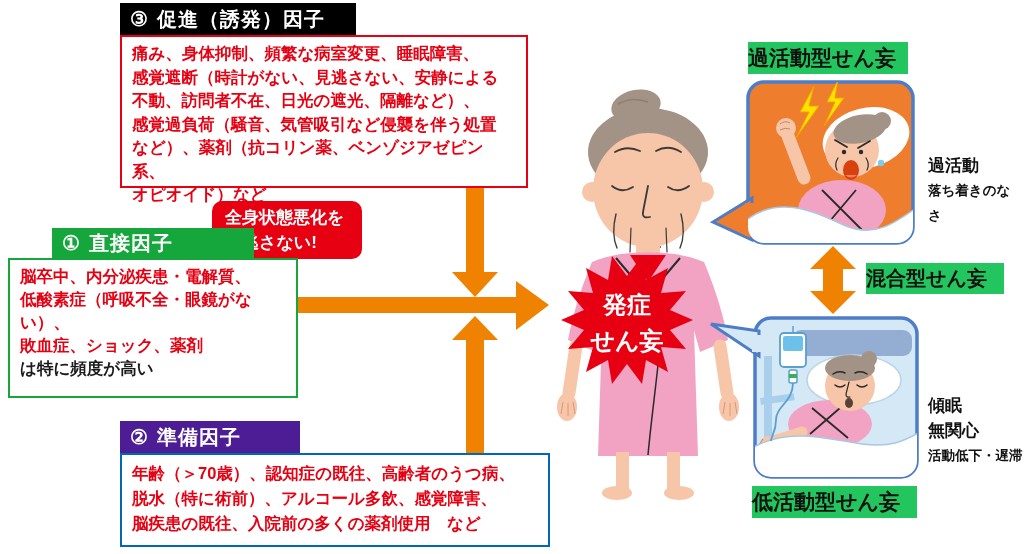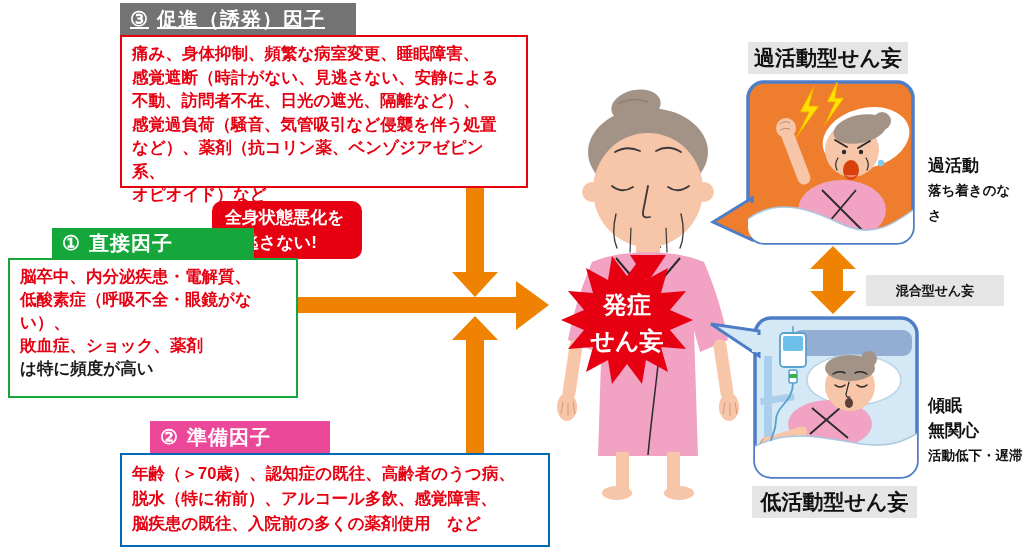"③ 促進（誘発）因子" .hdr-red { background: #737373 -> #000000; text-decoration: underline -> none }
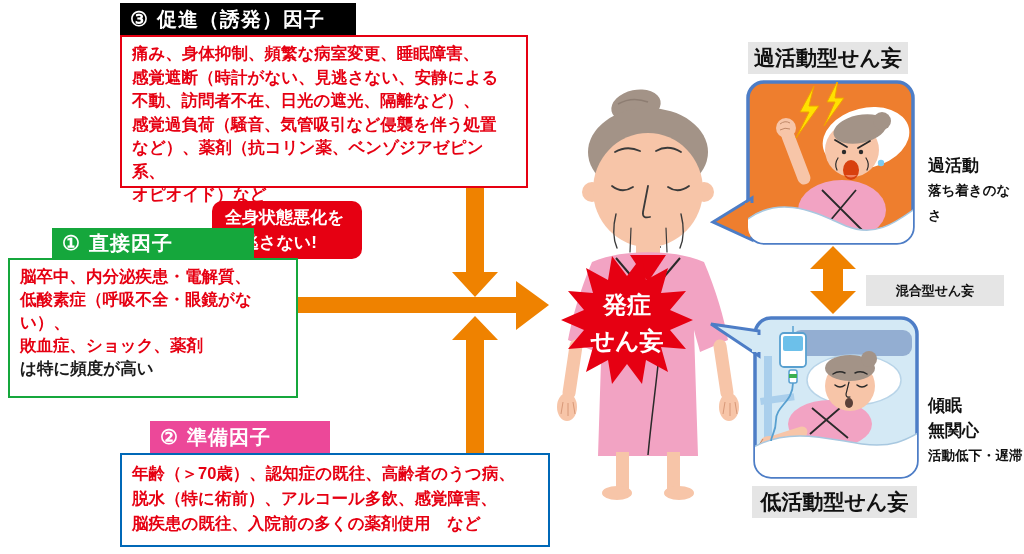"過活動型せん妄" .glabel { background: #e5e5e5 -> #22c55e; text-align: center -> none }
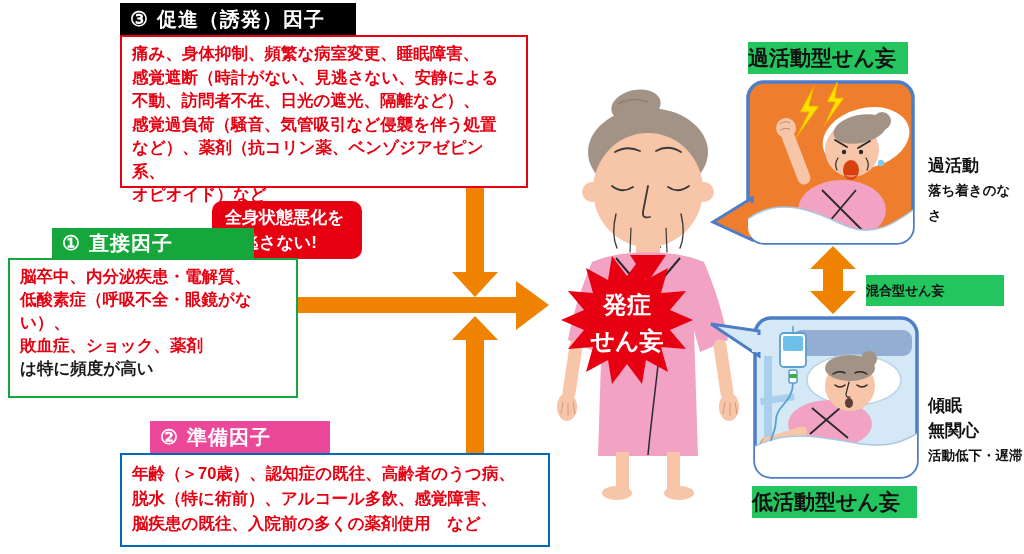"混合型せん妄" #label-mixed { font-size: 13px -> 20px; margin-top: 12px -> none }
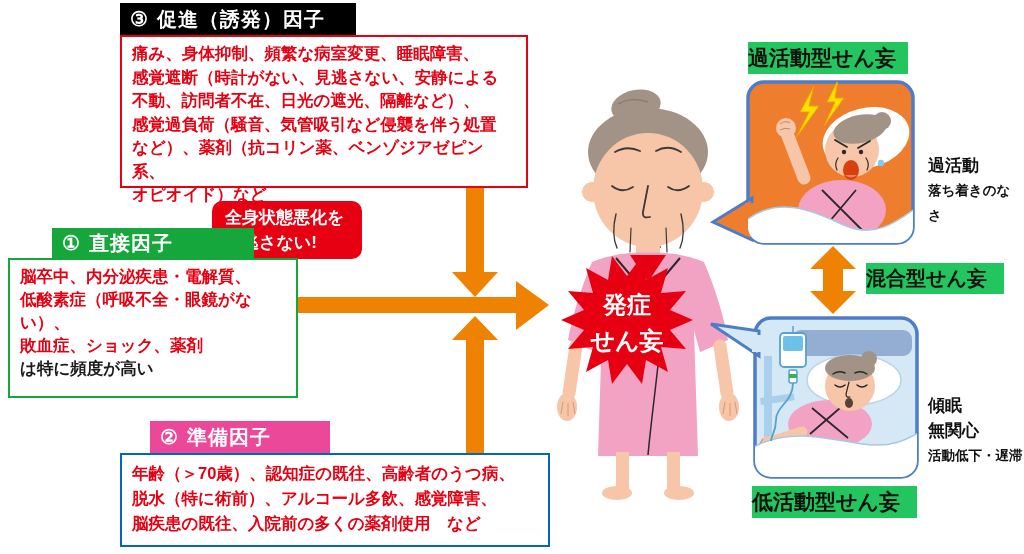"② 準備因子" .hdr-blue { background: #ec4899 -> #4c1d95; margin-left: 30px -> none }
